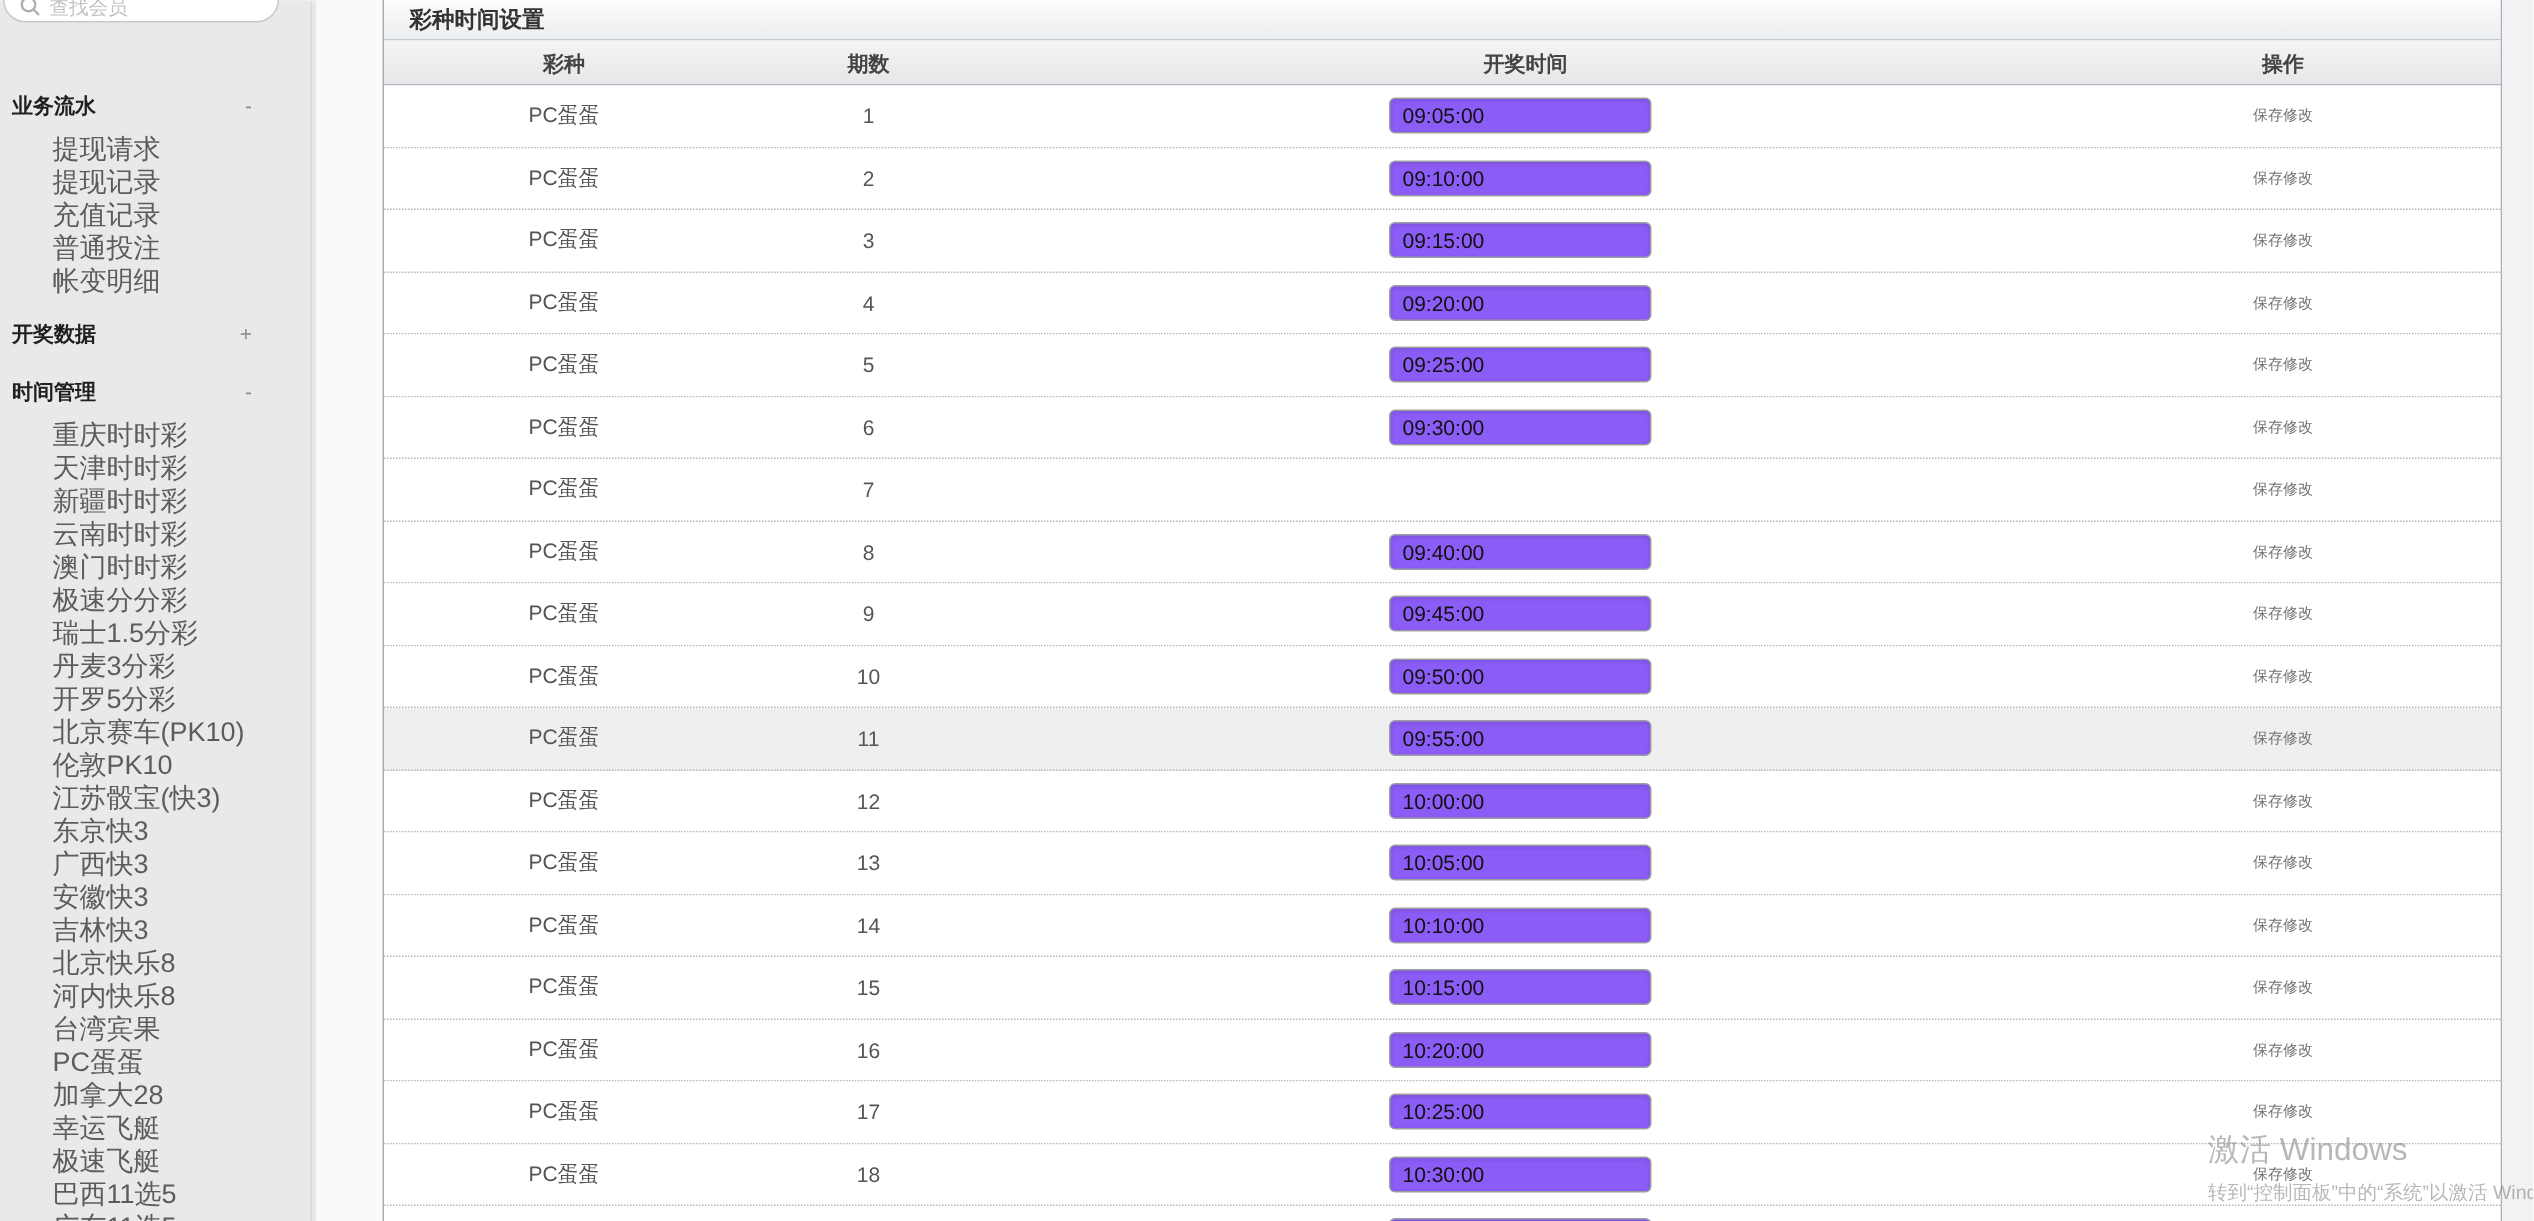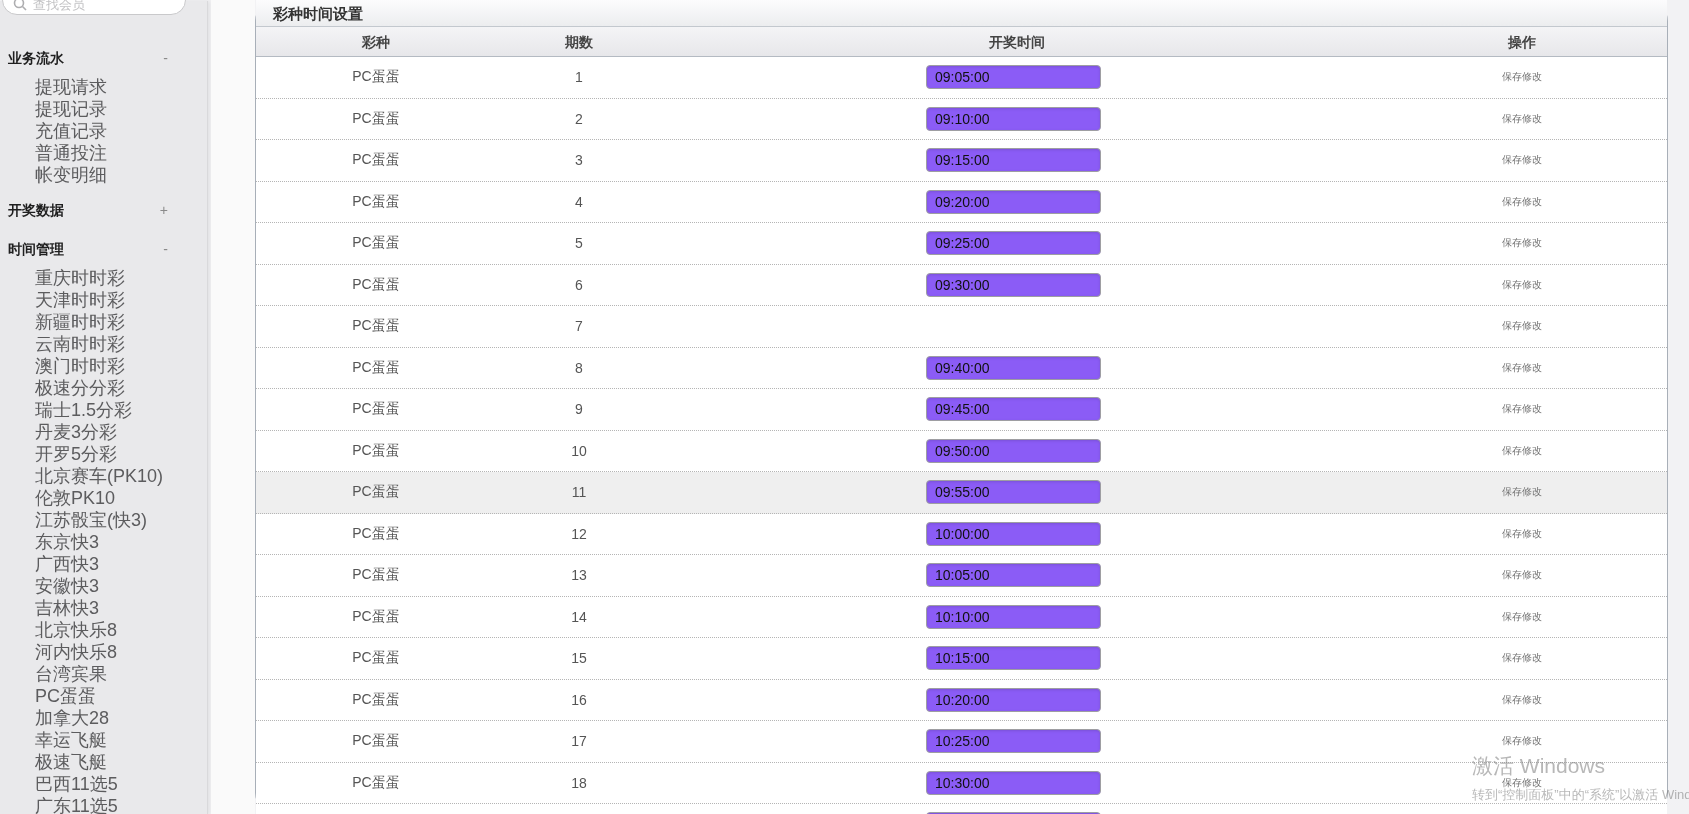"彩种时间设置" .panel { border-radius: 21px -> none }
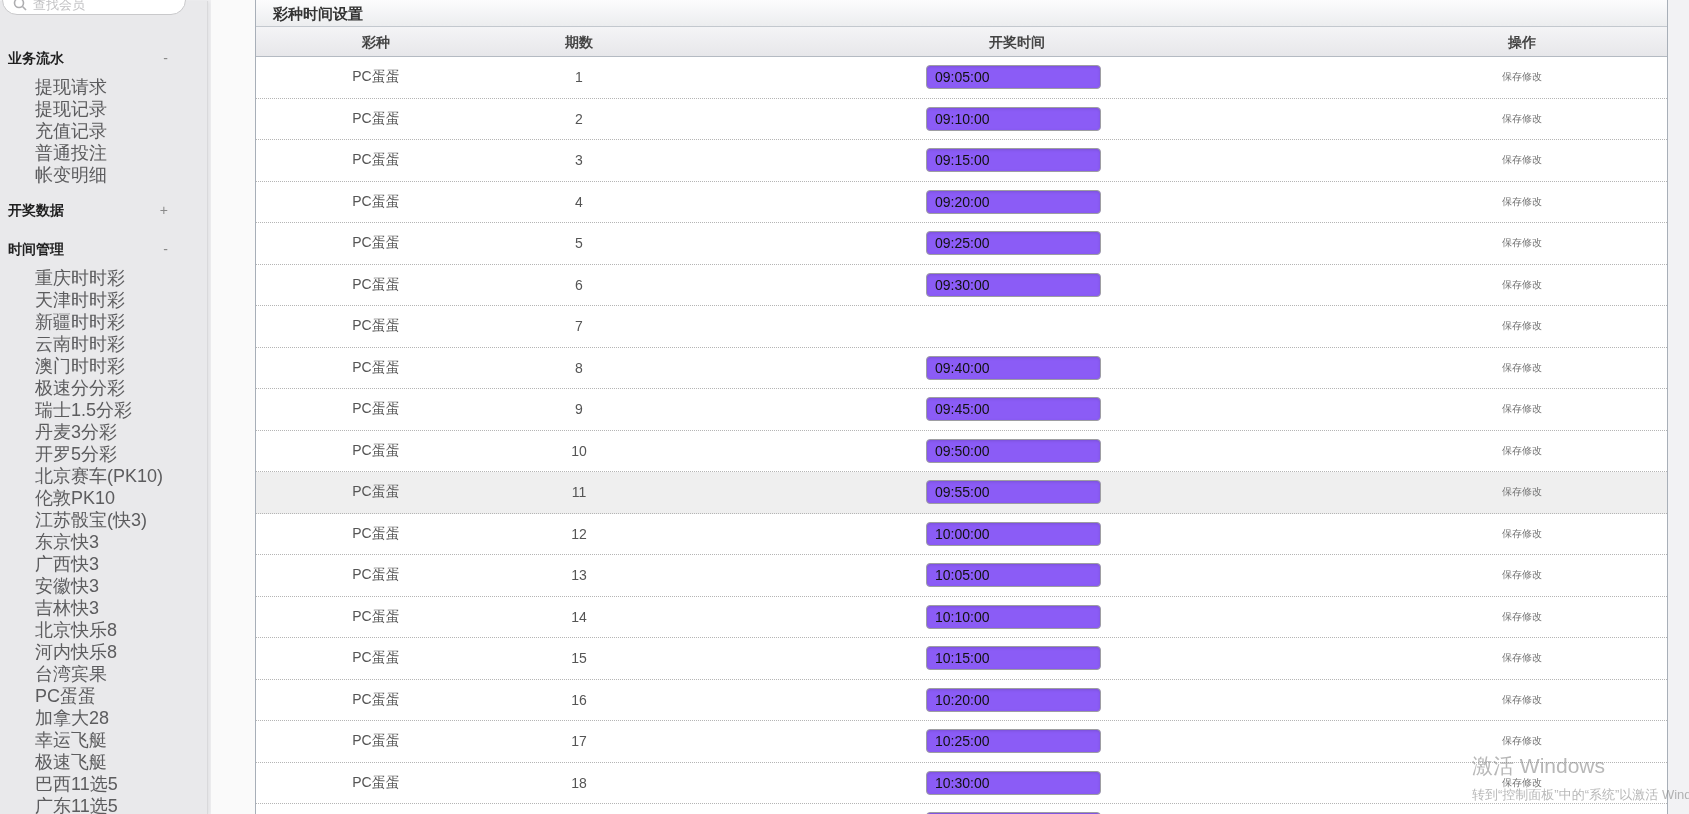"业务流水" div.sec-head { margin-top: 32px -> 44px }
